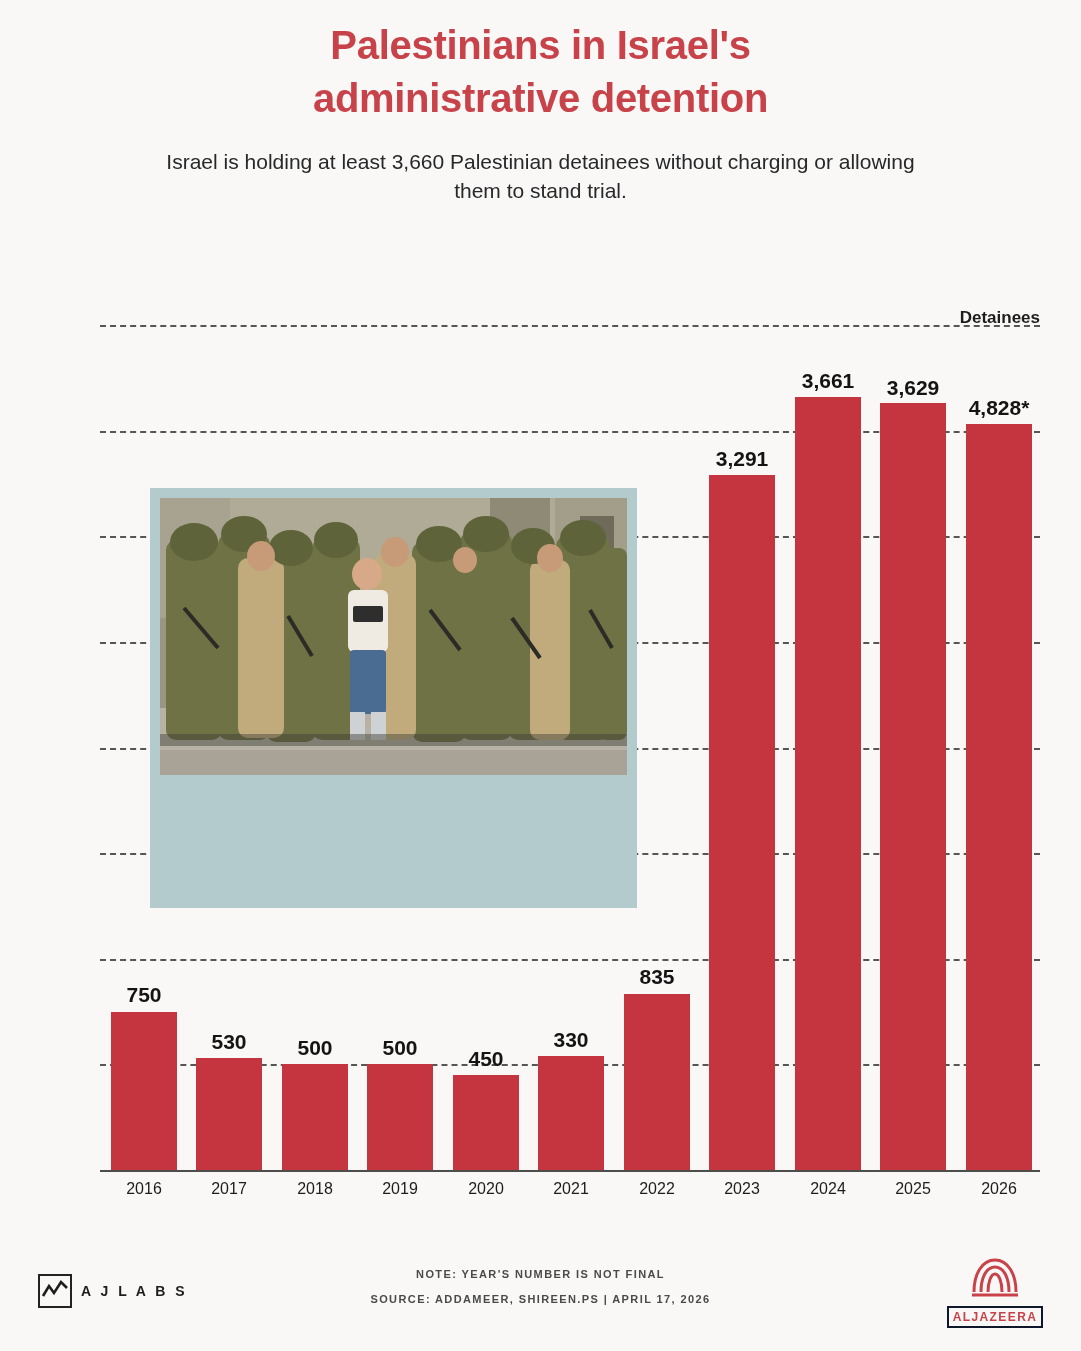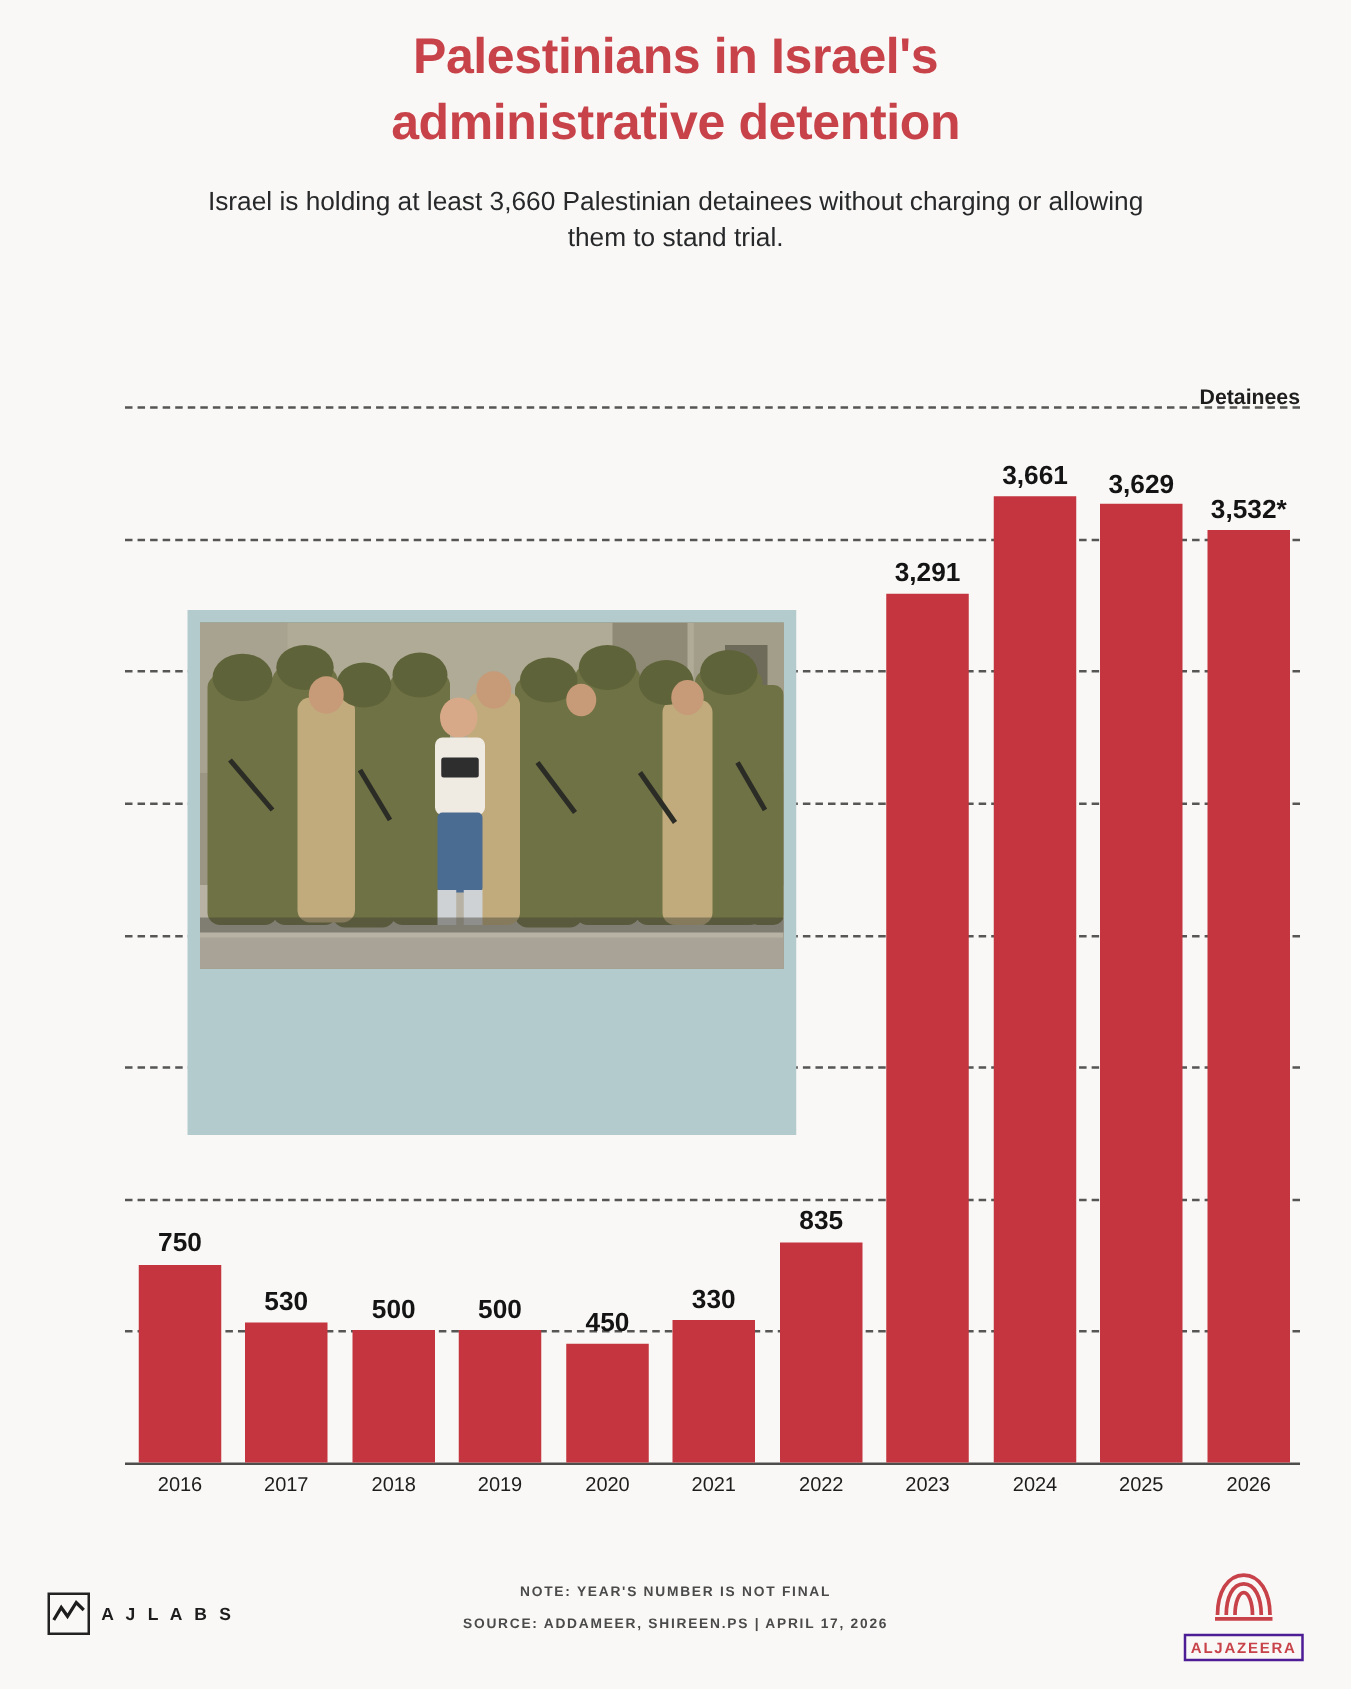"3,532*" div.bar-value { text: 3,532 -> 4,828 }
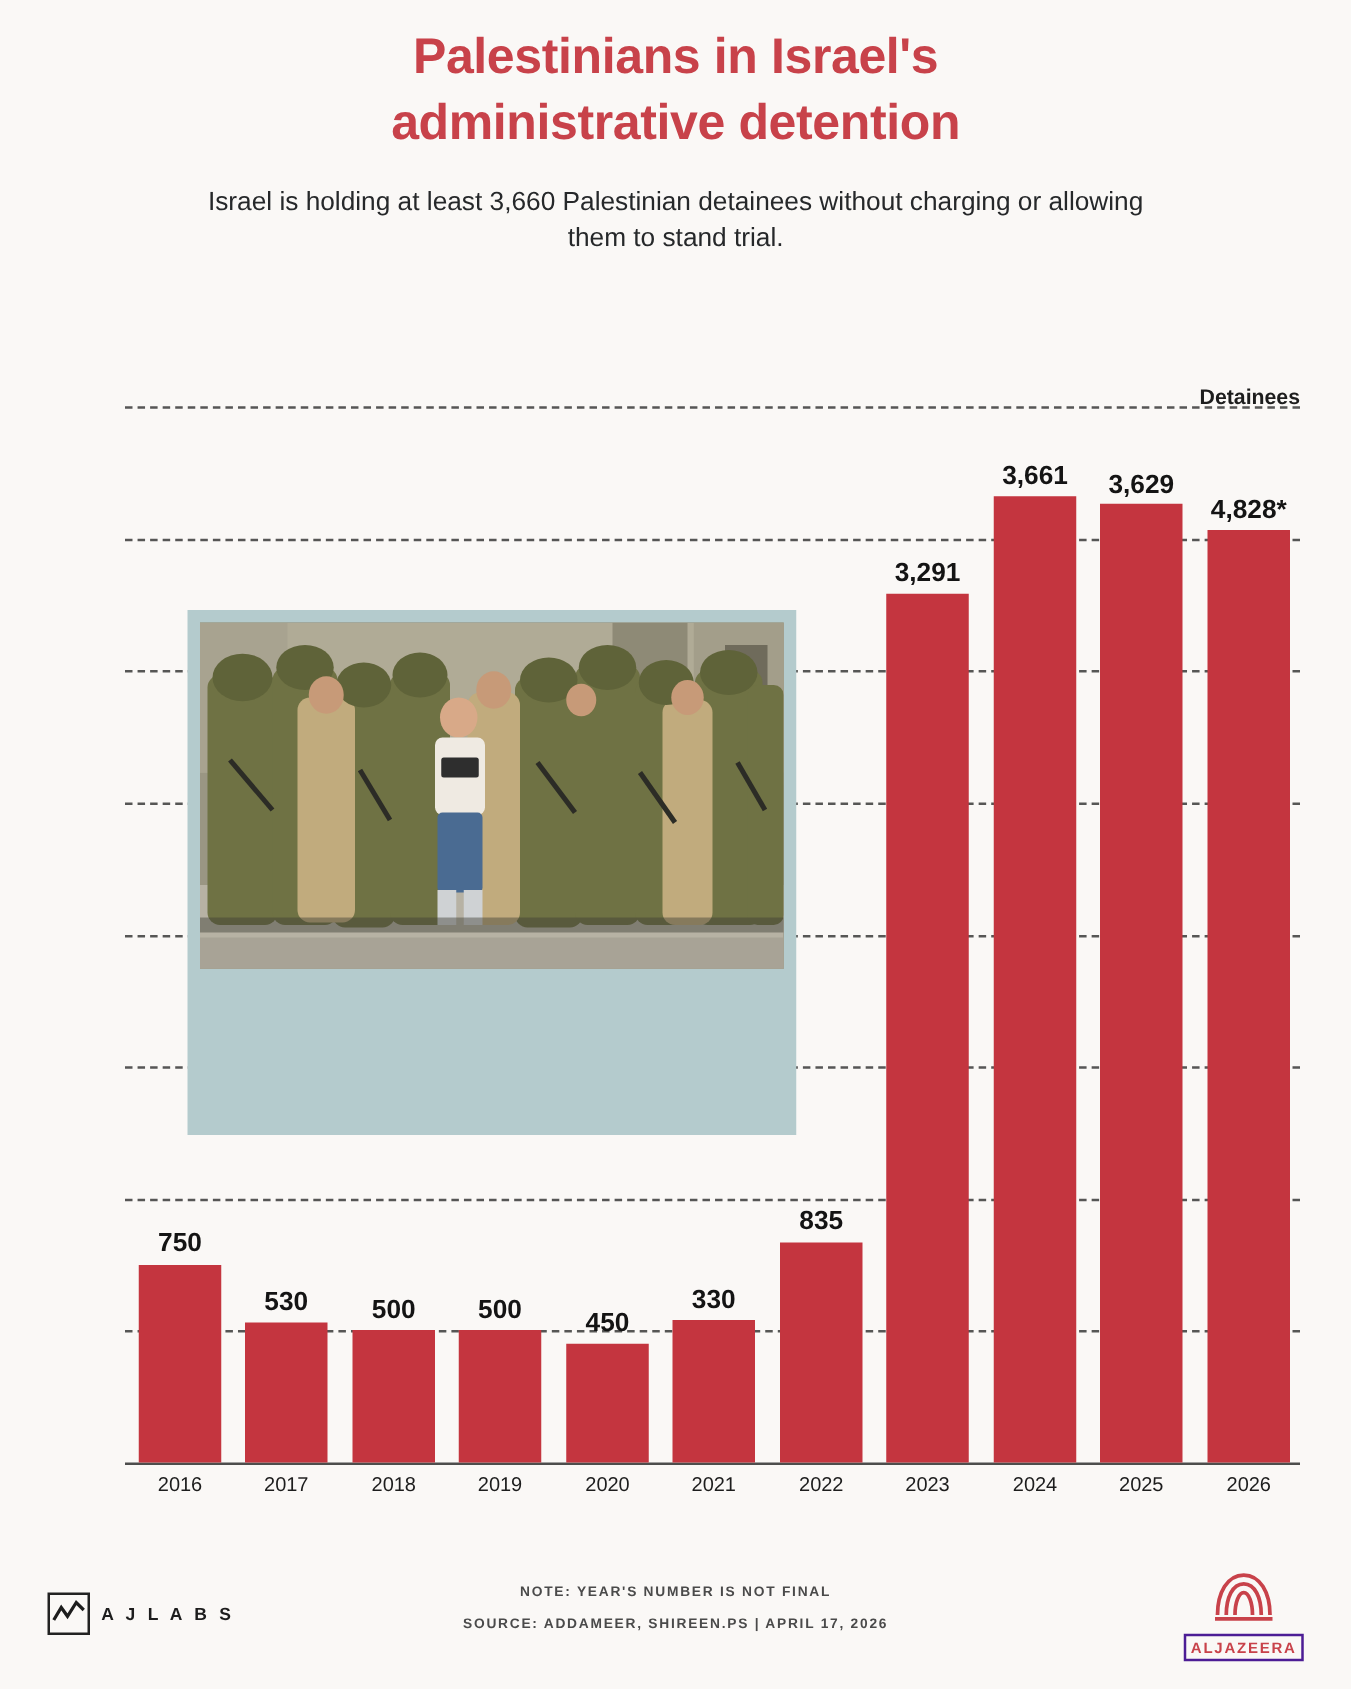"ALJAZEERA" .aj-logo-name { border: 2px solid #4c1d95 -> 2px solid #0f172a }
